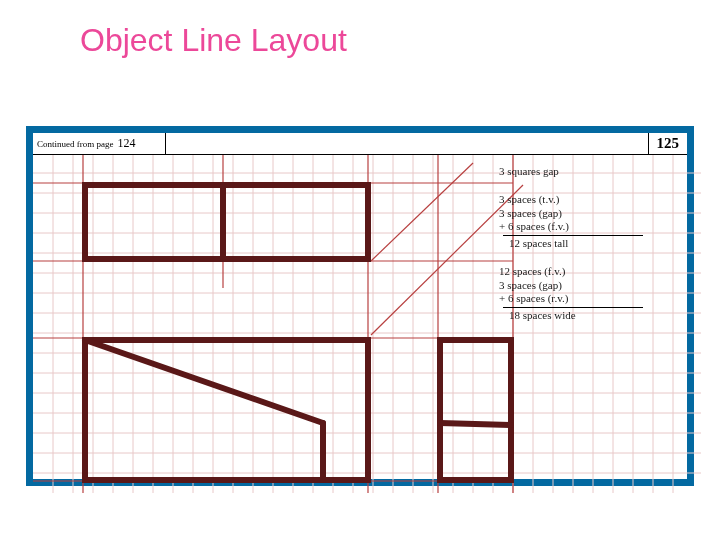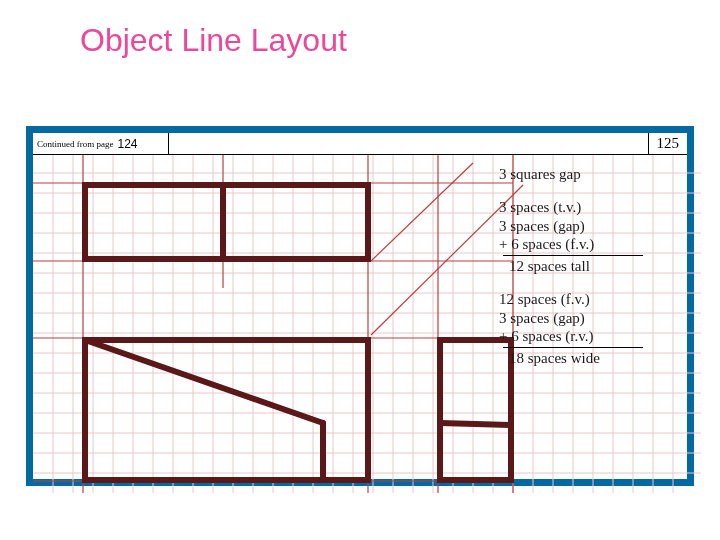"124" .cont-value { font-family: Liberation Sans, sans-serif -> Liberation Serif, serif }
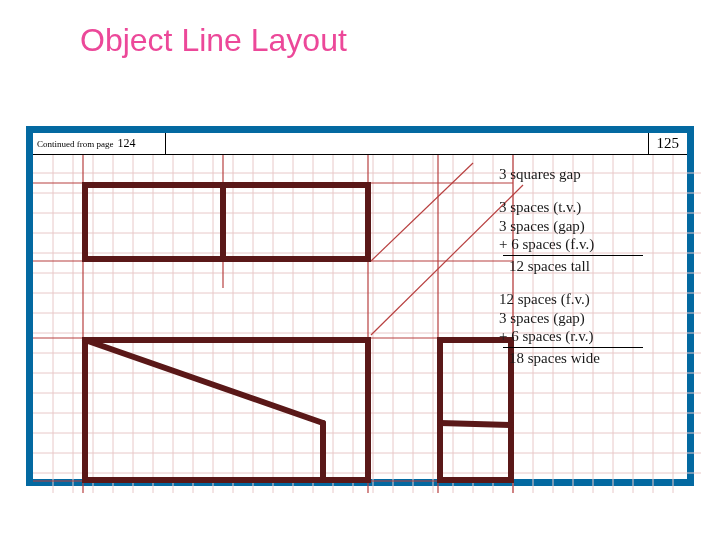"125" .page-num { font-weight: normal -> bold }
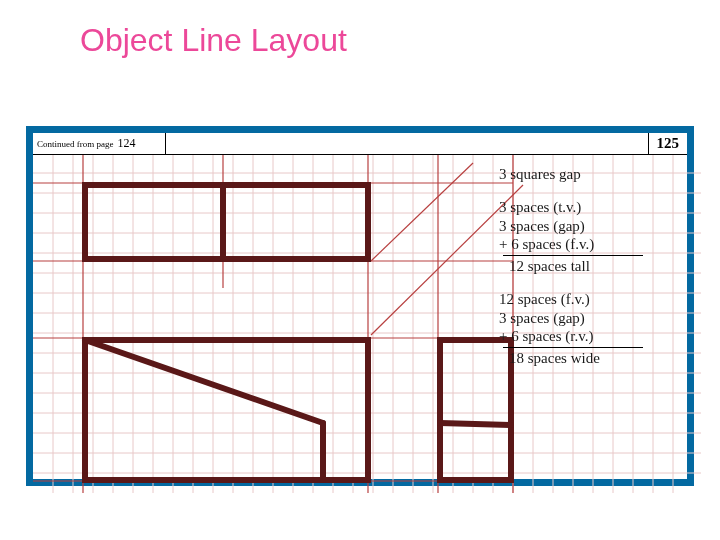"3 squares gap" .annotations { font-size: 15px -> 11px }
